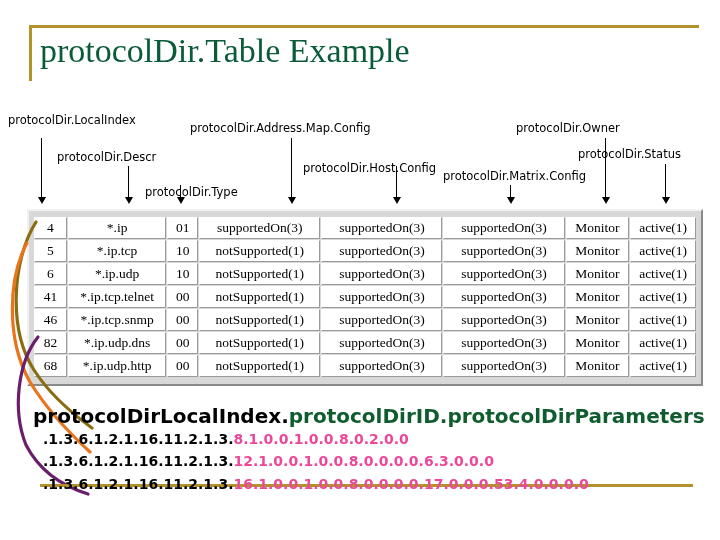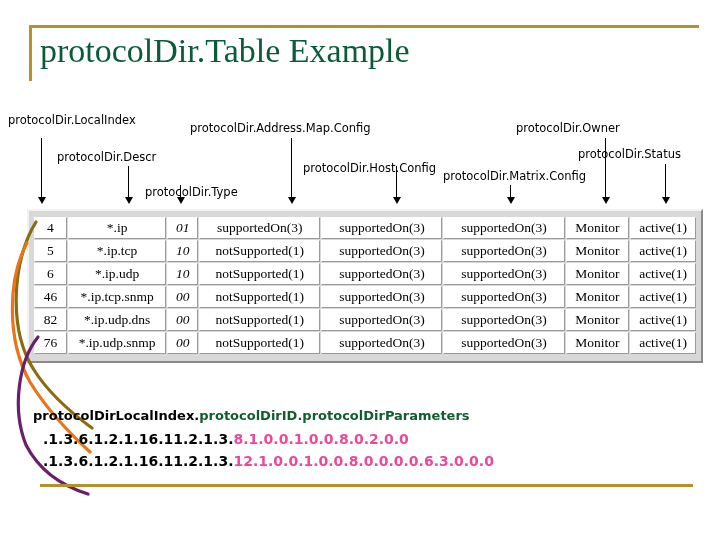"01" td.c-type { font-style: italic -> none }
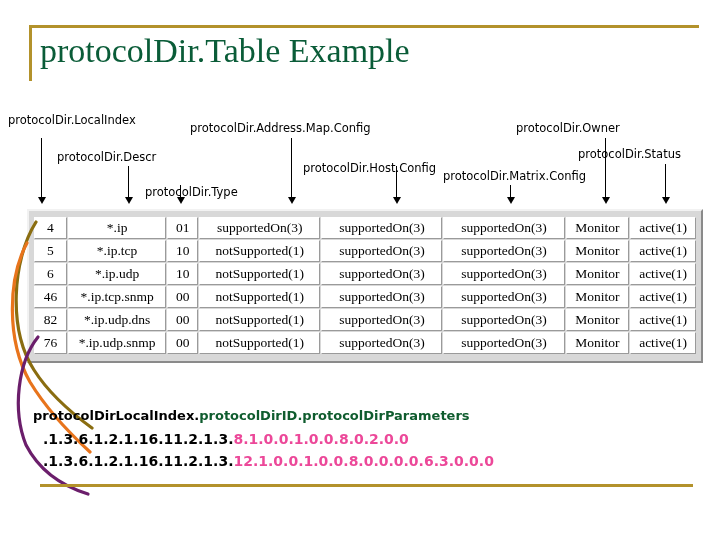"41" tr { html: none -> <tr> <td>41</td> <td>*.ip.tcp.telnet</td> <td>00</td> <td>notSupported(1)</td> <td>supportedOn(3)</td> <td>supportedOn(3)</td> <td>Monitor</td> <td>active(1)</td> </tr> }
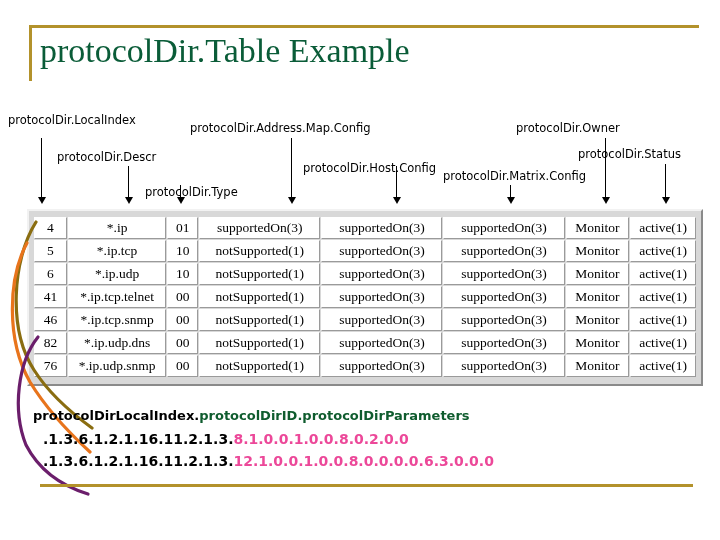"76" td.c-idx { text: 76 -> 68 }
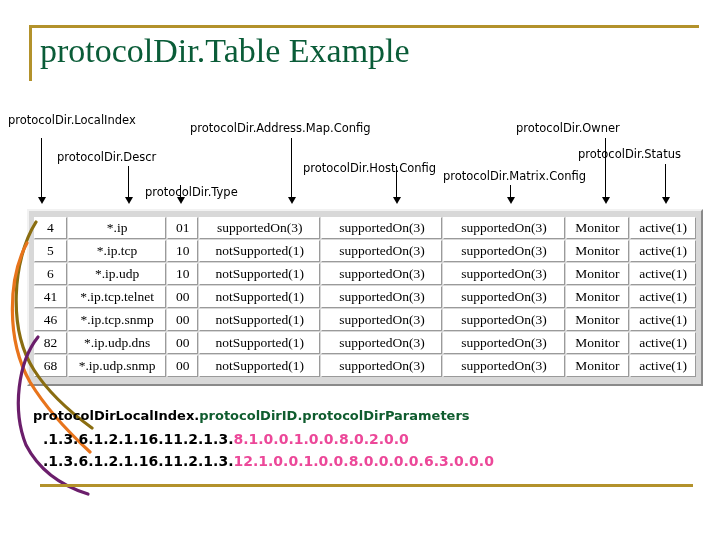"*.ip.udp.snmp" td.c-descr { text: .ip.udp.snmp -> .ip.udp.http }
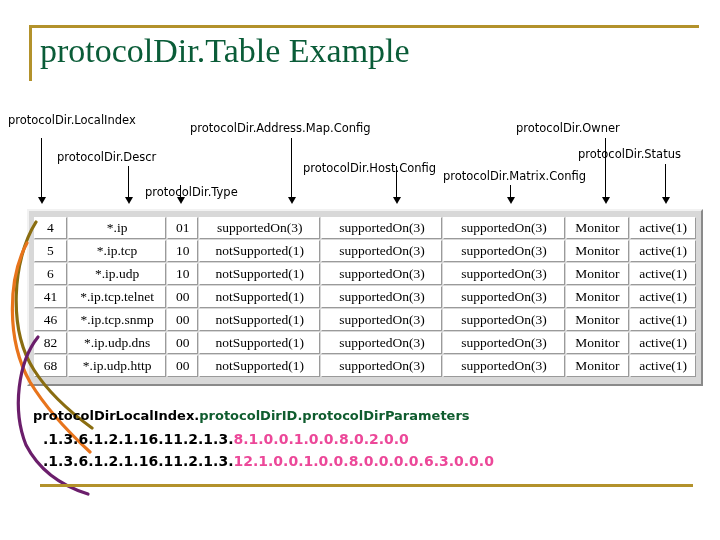"protocolDirLocalIndex.protocolDirID.prot" #oid-line-1 { font-size: 13px -> 20px }
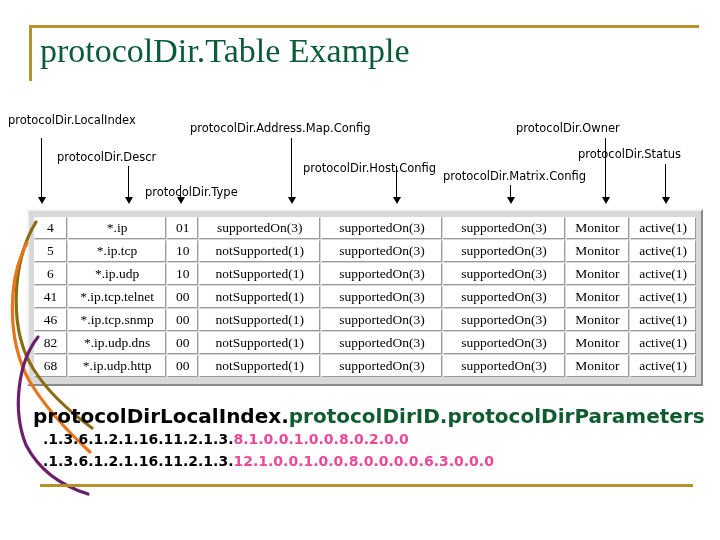".1.3.6.1.2.1.16.11.2.1.3.16.1.0.0.1.0.0." span.ln { html: none -> <span><span>.1.3.6.1.2.1.16.11.2.1.3.</span><span>16.1.0.0.1.0.0.8.0.0.0.0.17.0.0.0.53.4.0.0.0.0</span></span> }
